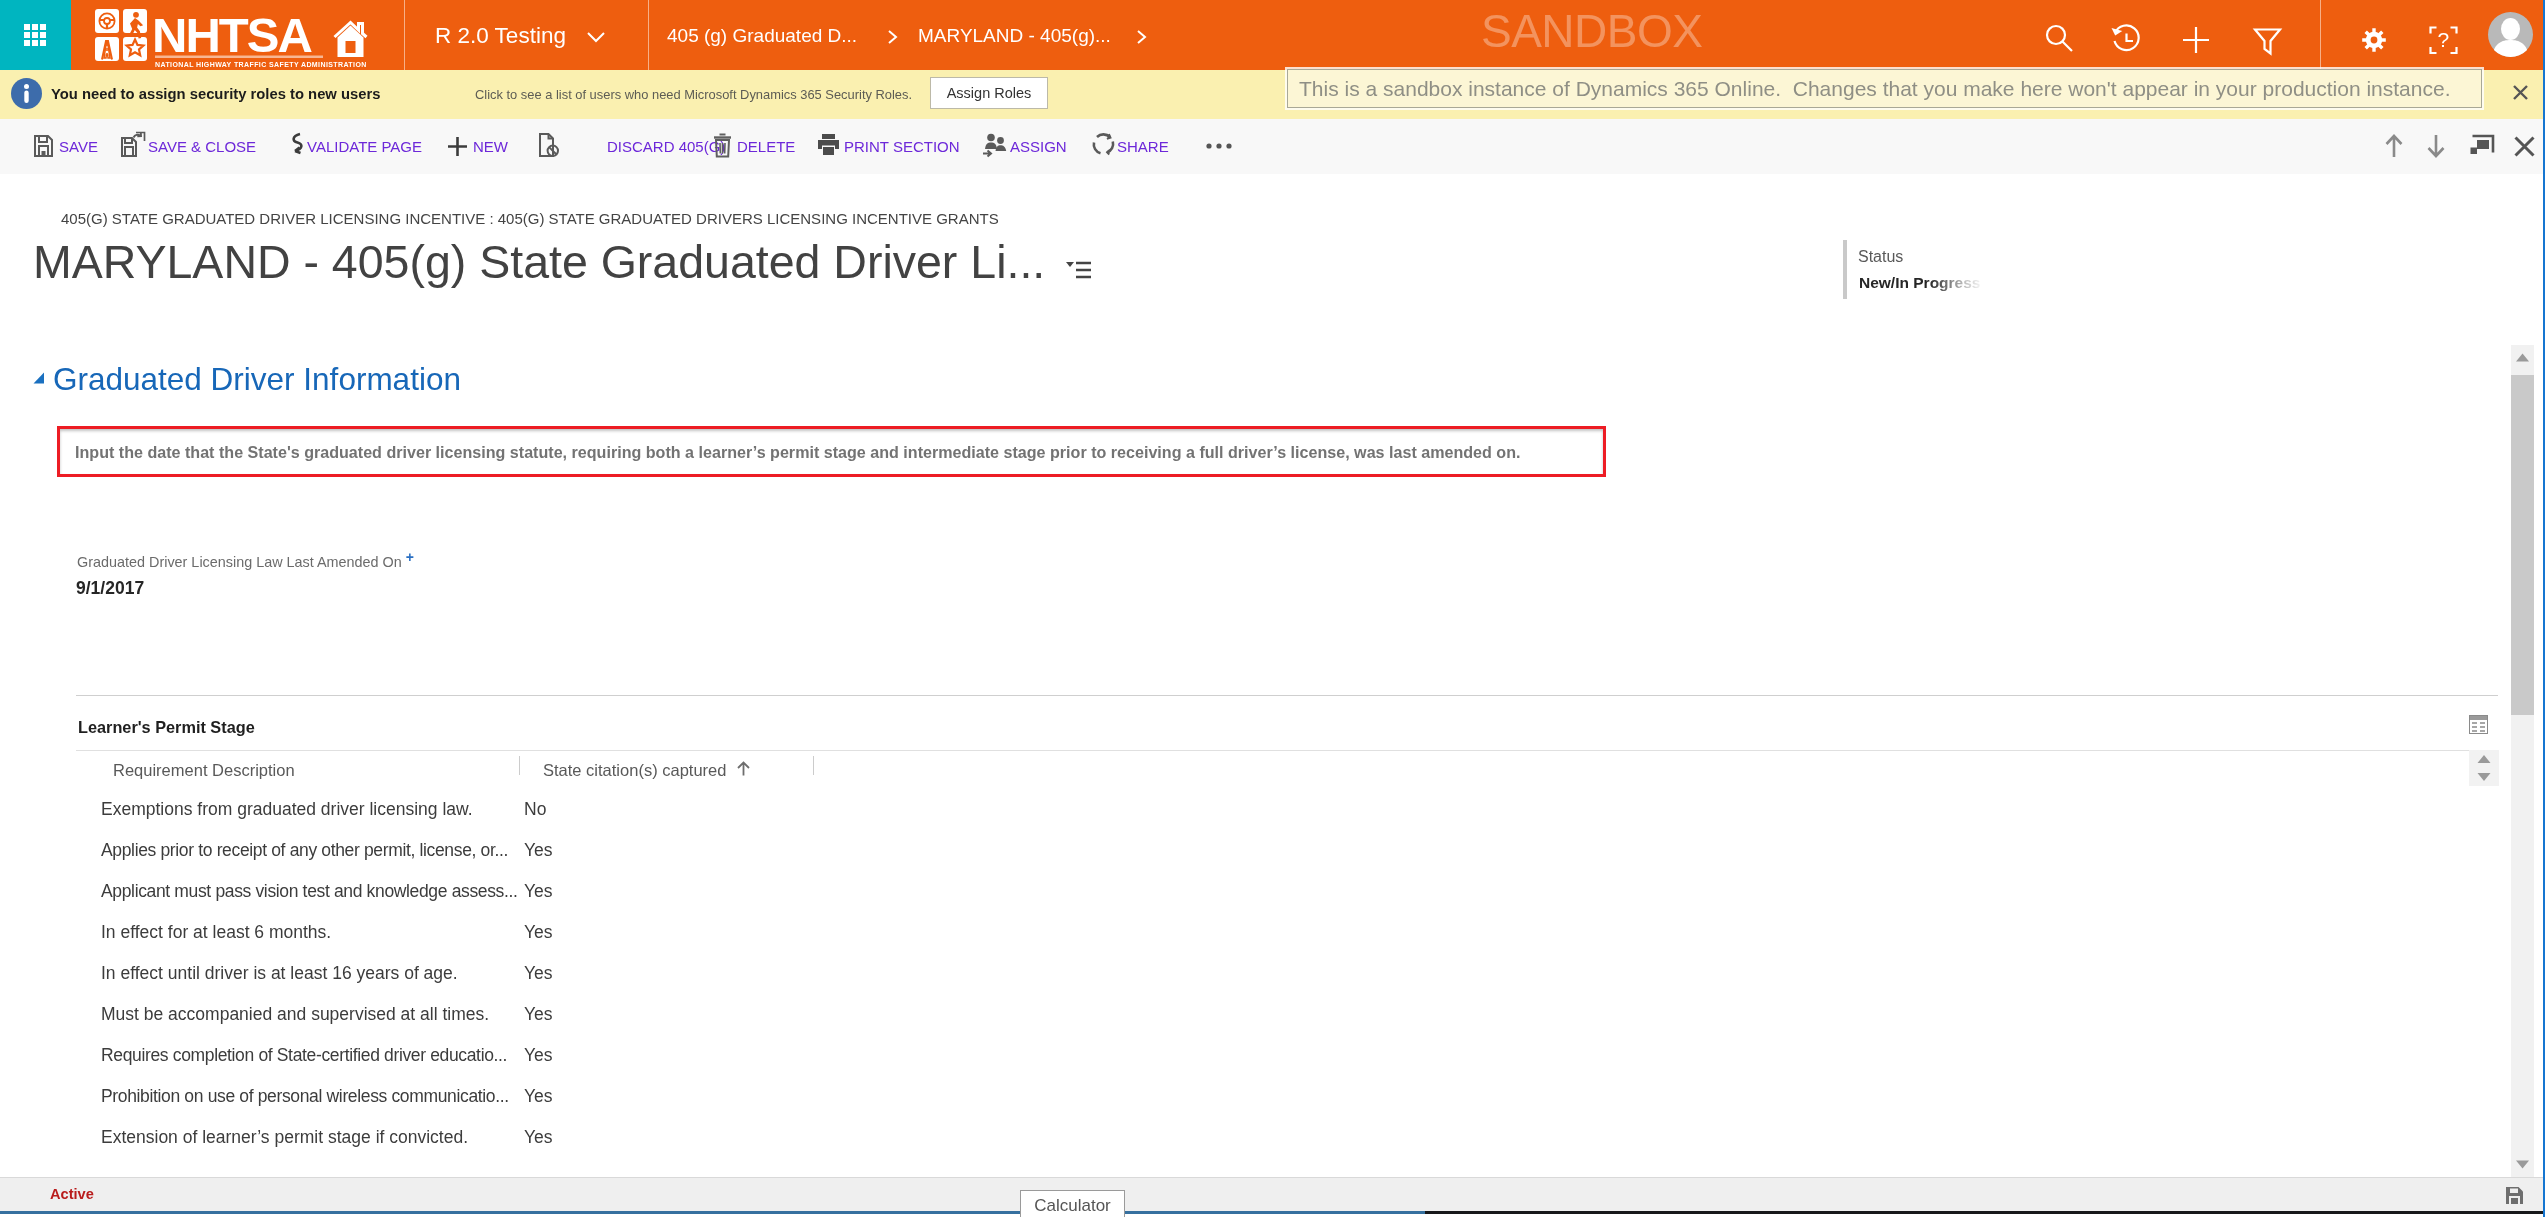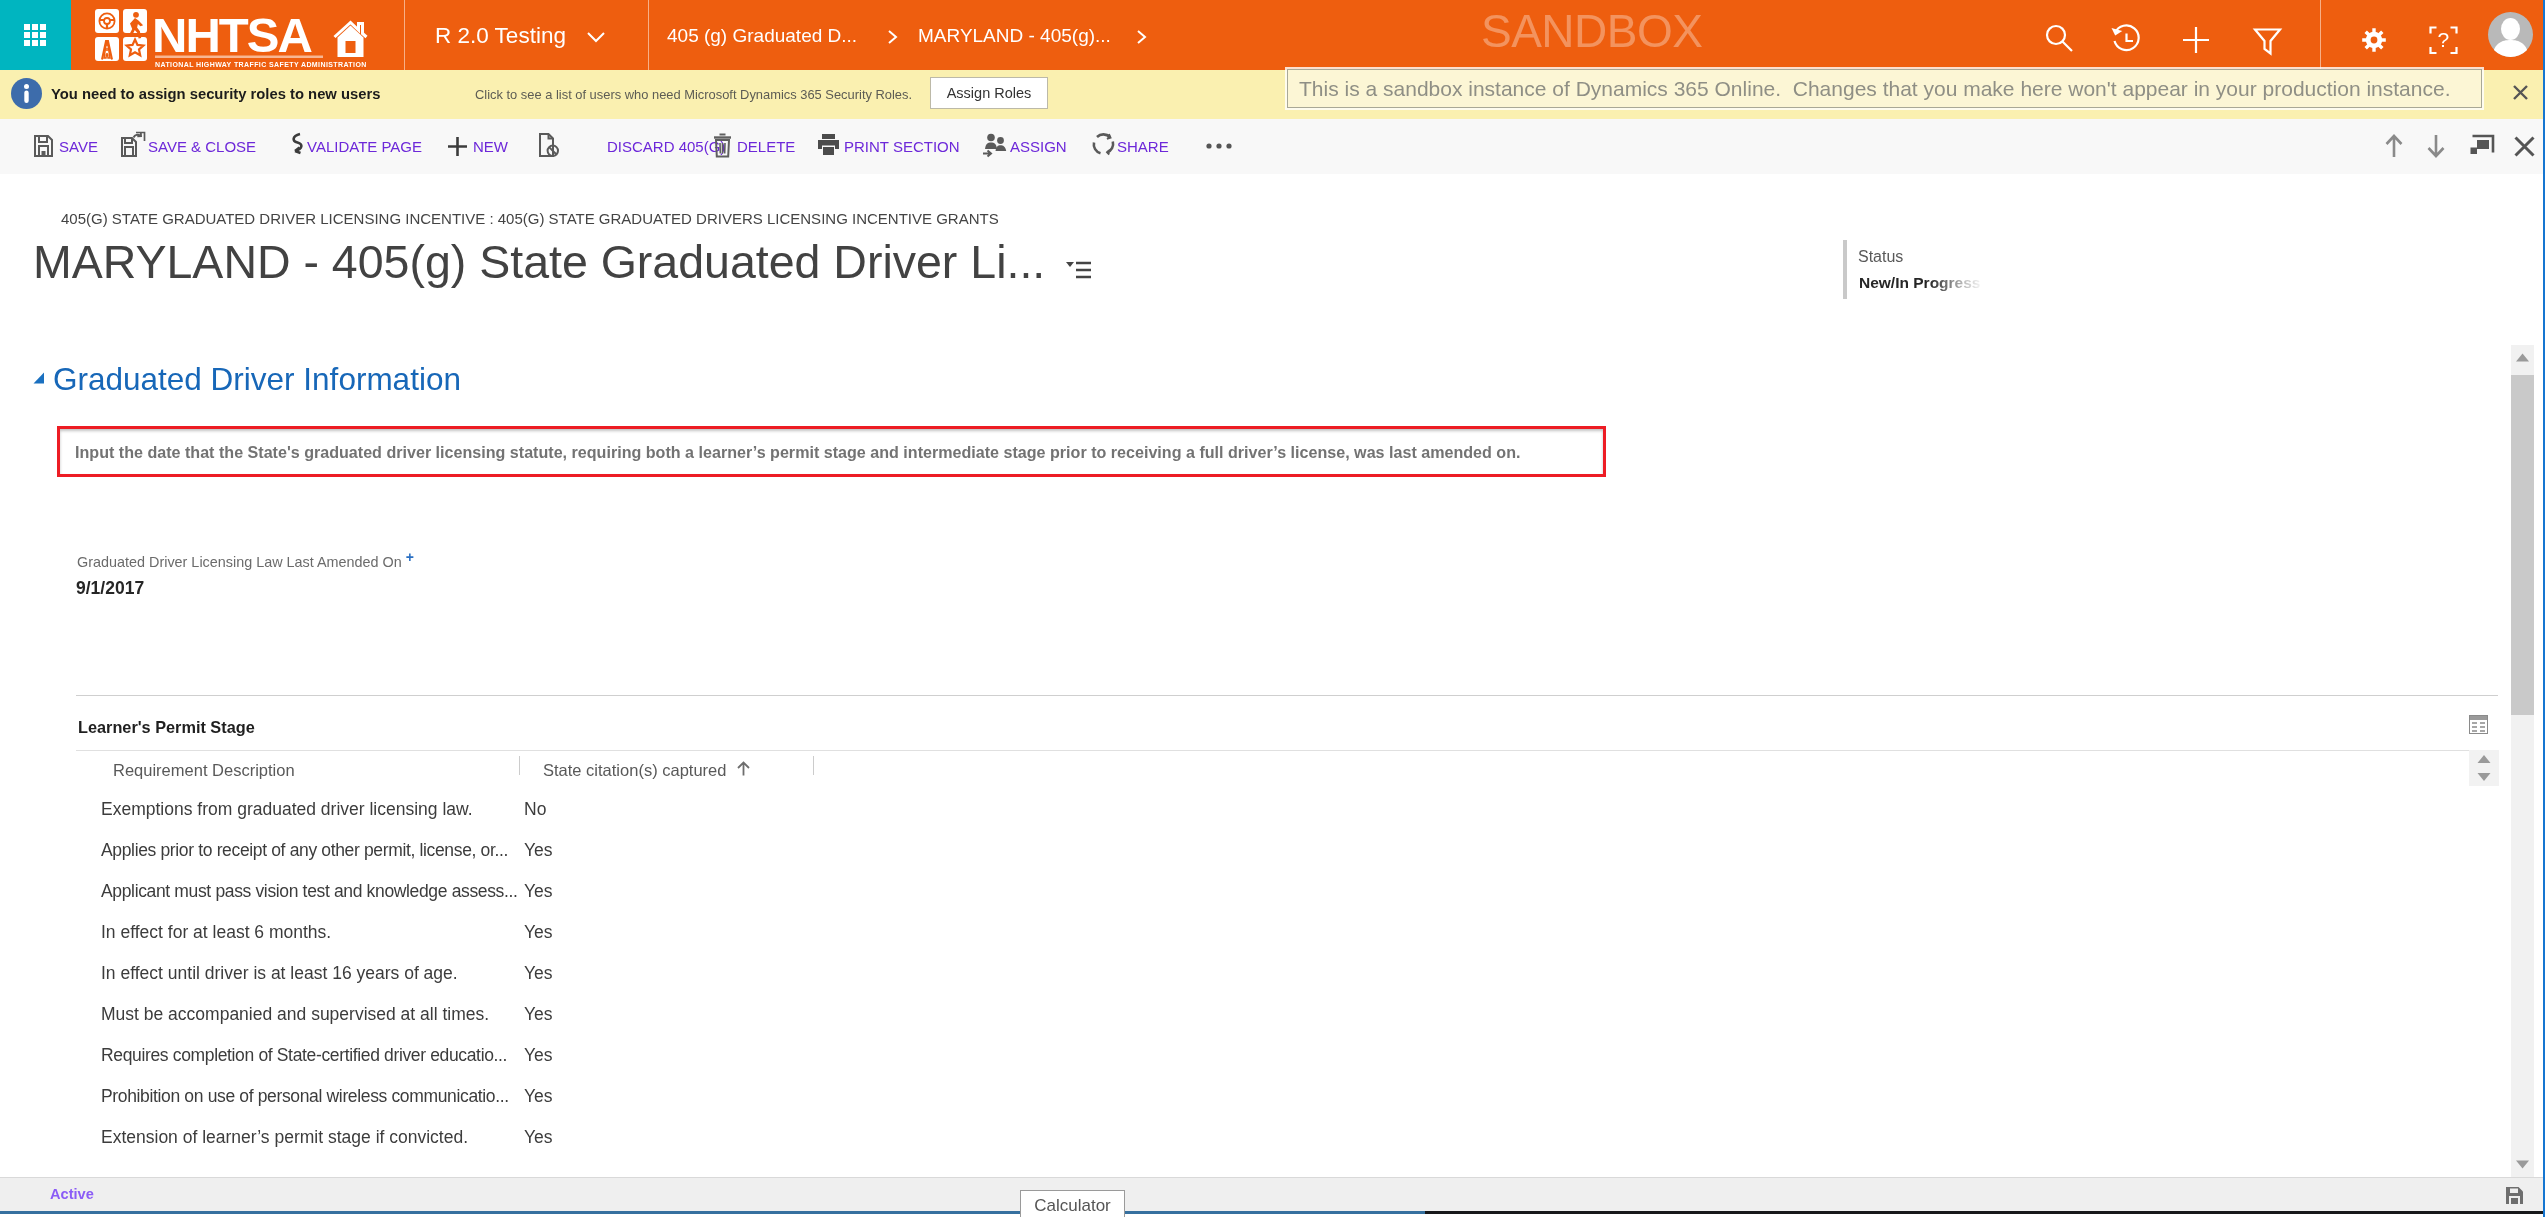"Active" #active { color: #8b5cf6 -> #b91c1c }
